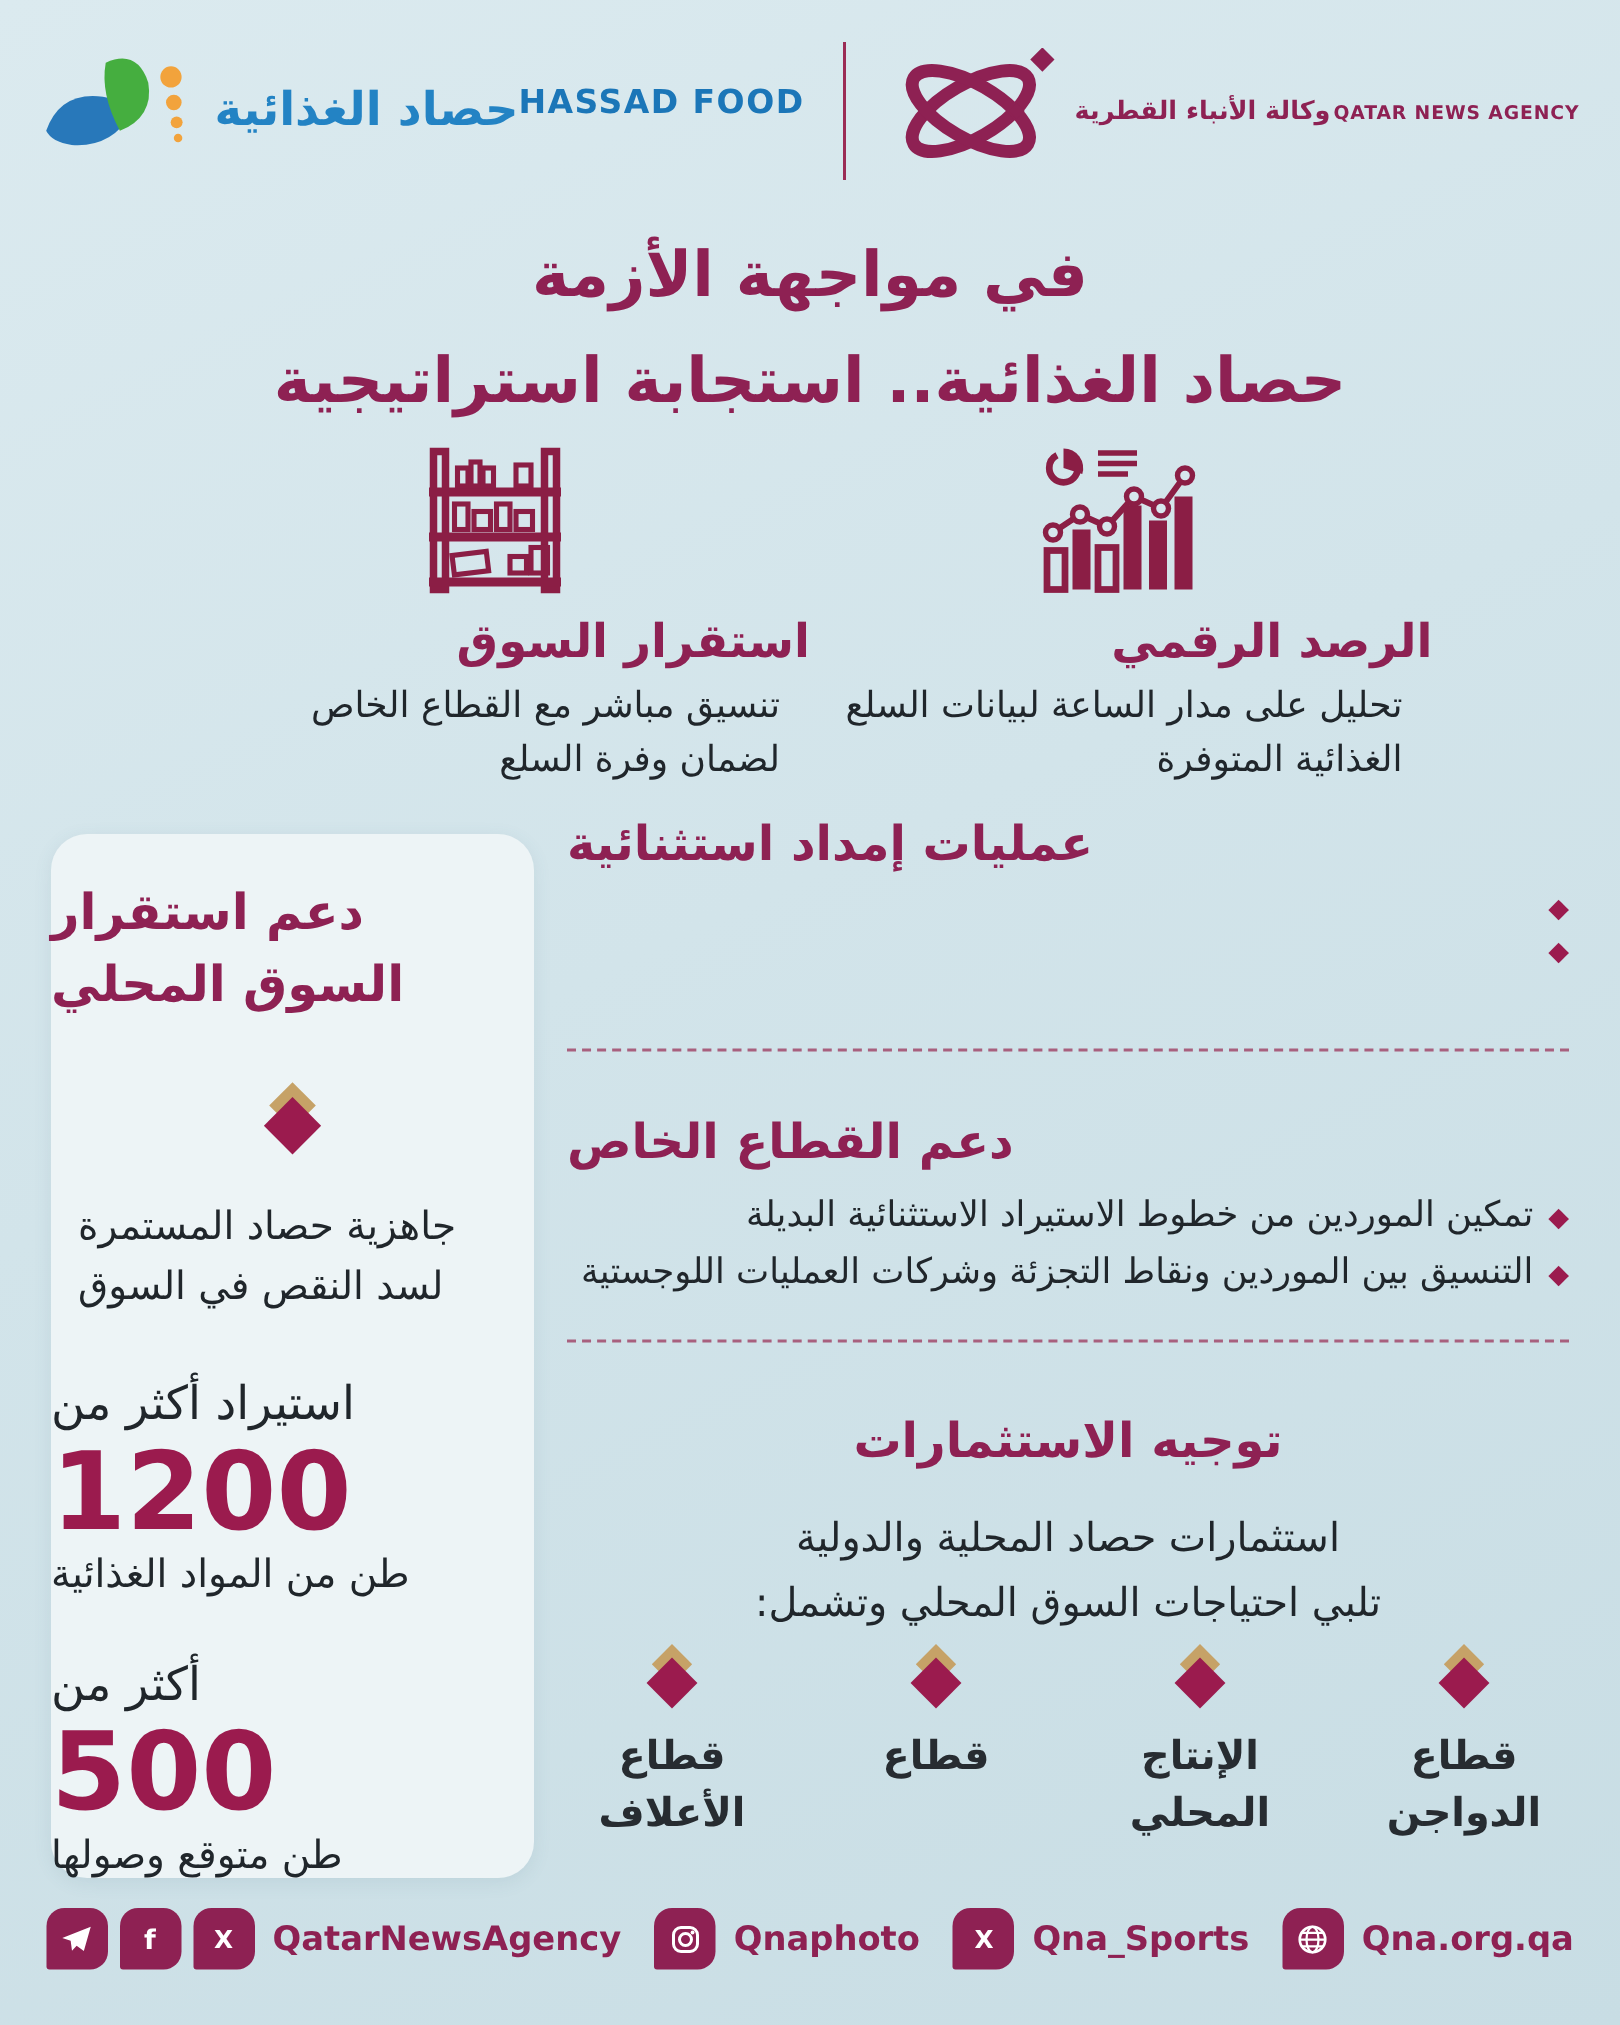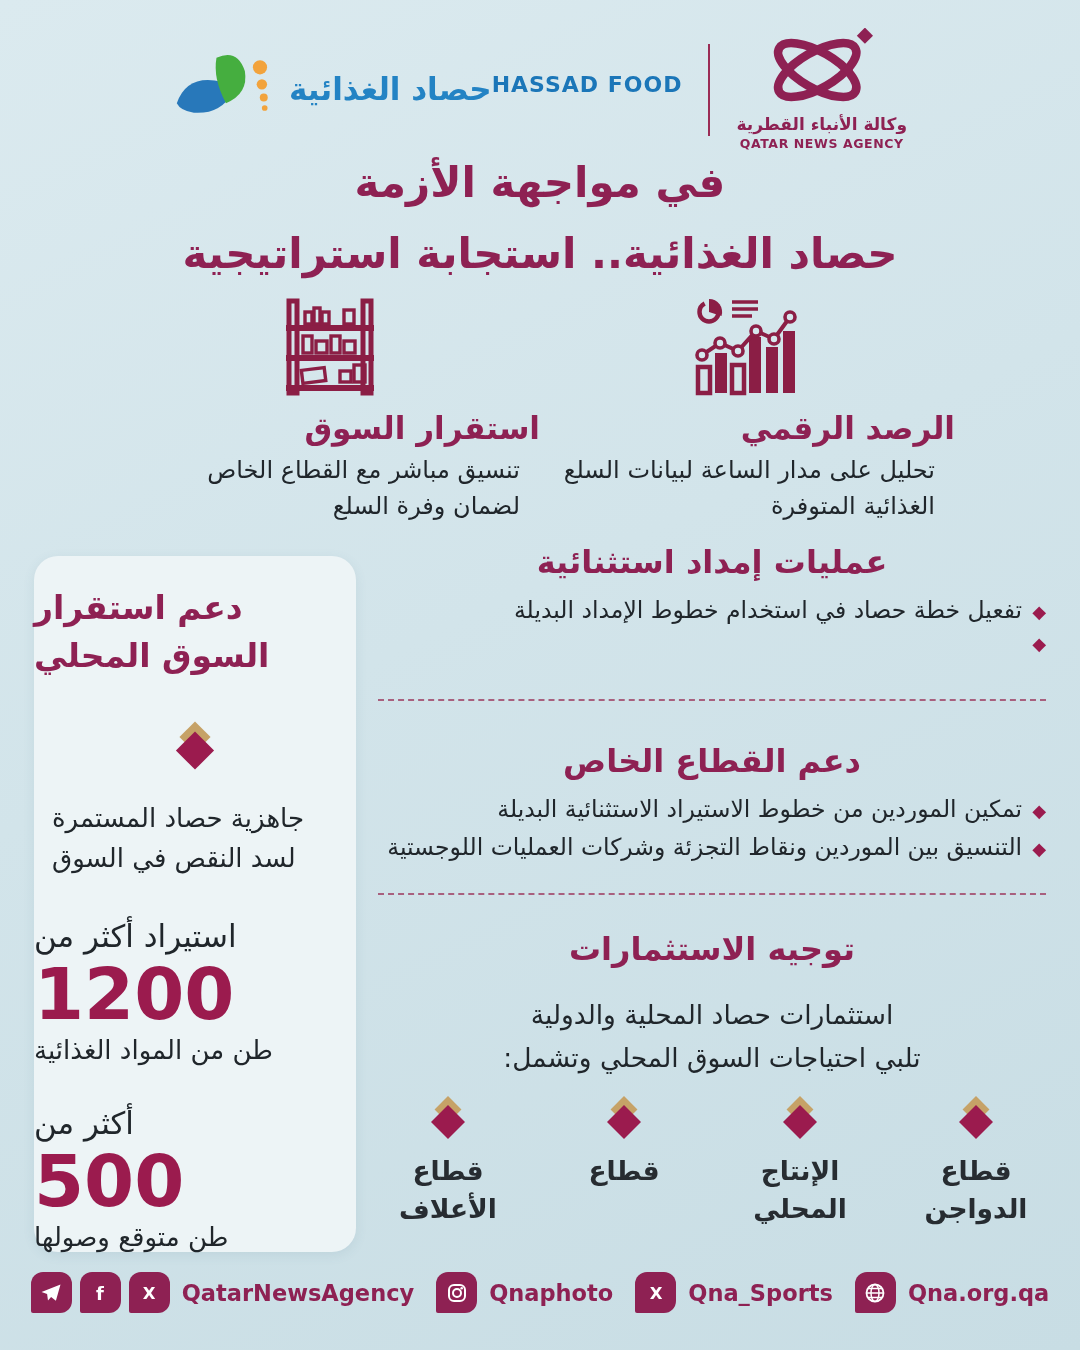"وكالة الأنباء القطرية" .qna { flex-direction: column -> row }
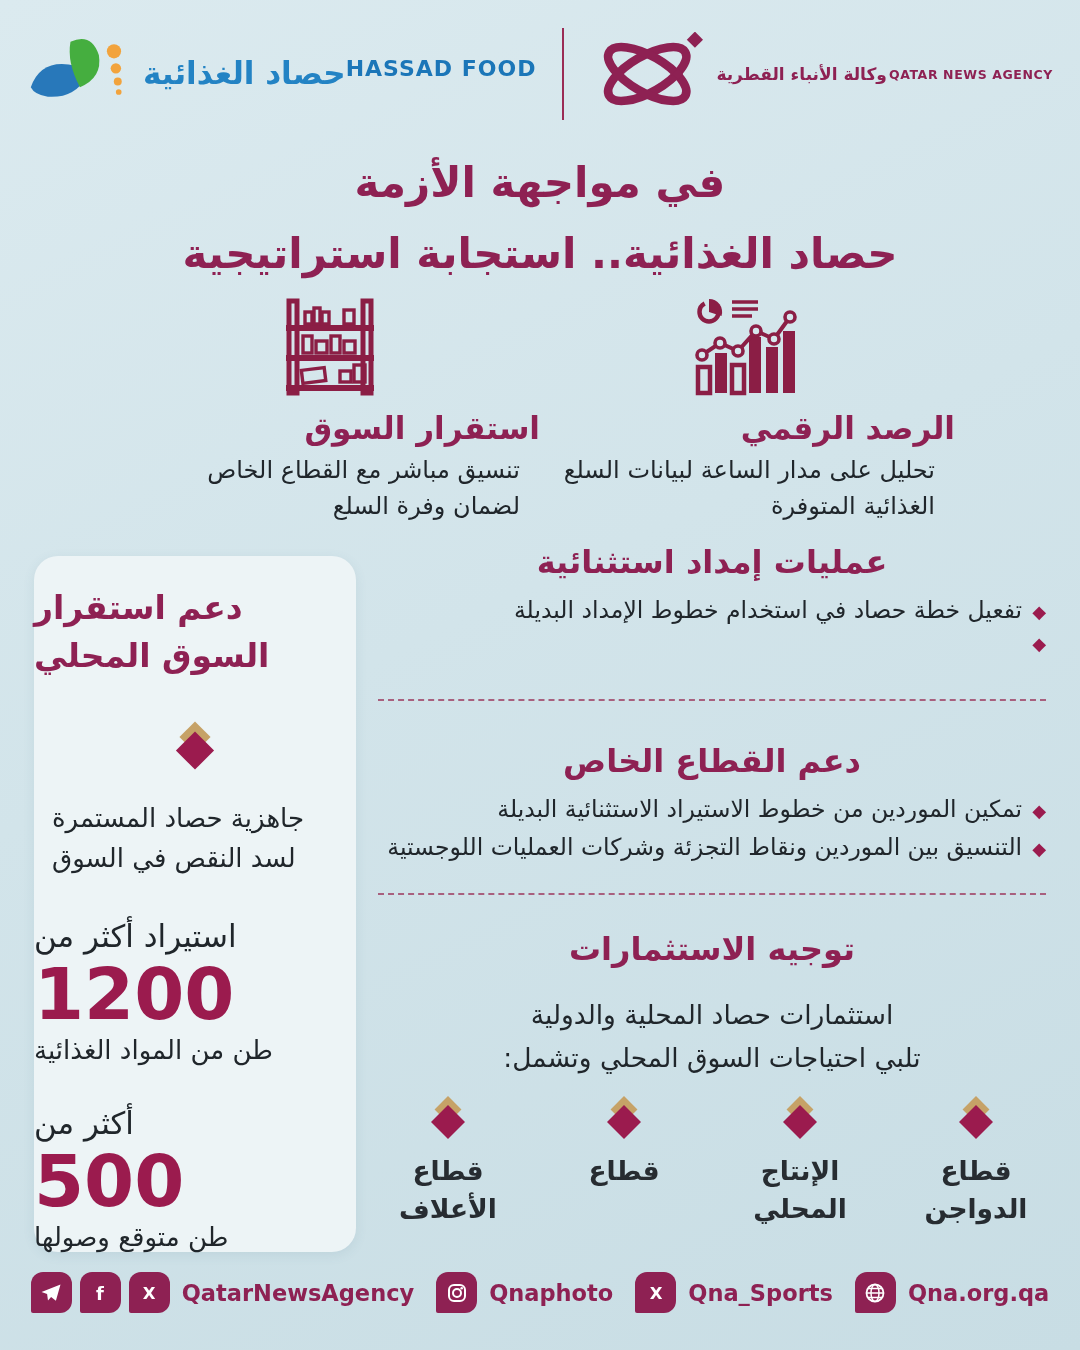"عمليات إمداد استثنائية" .rsection { text-align: center -> left }
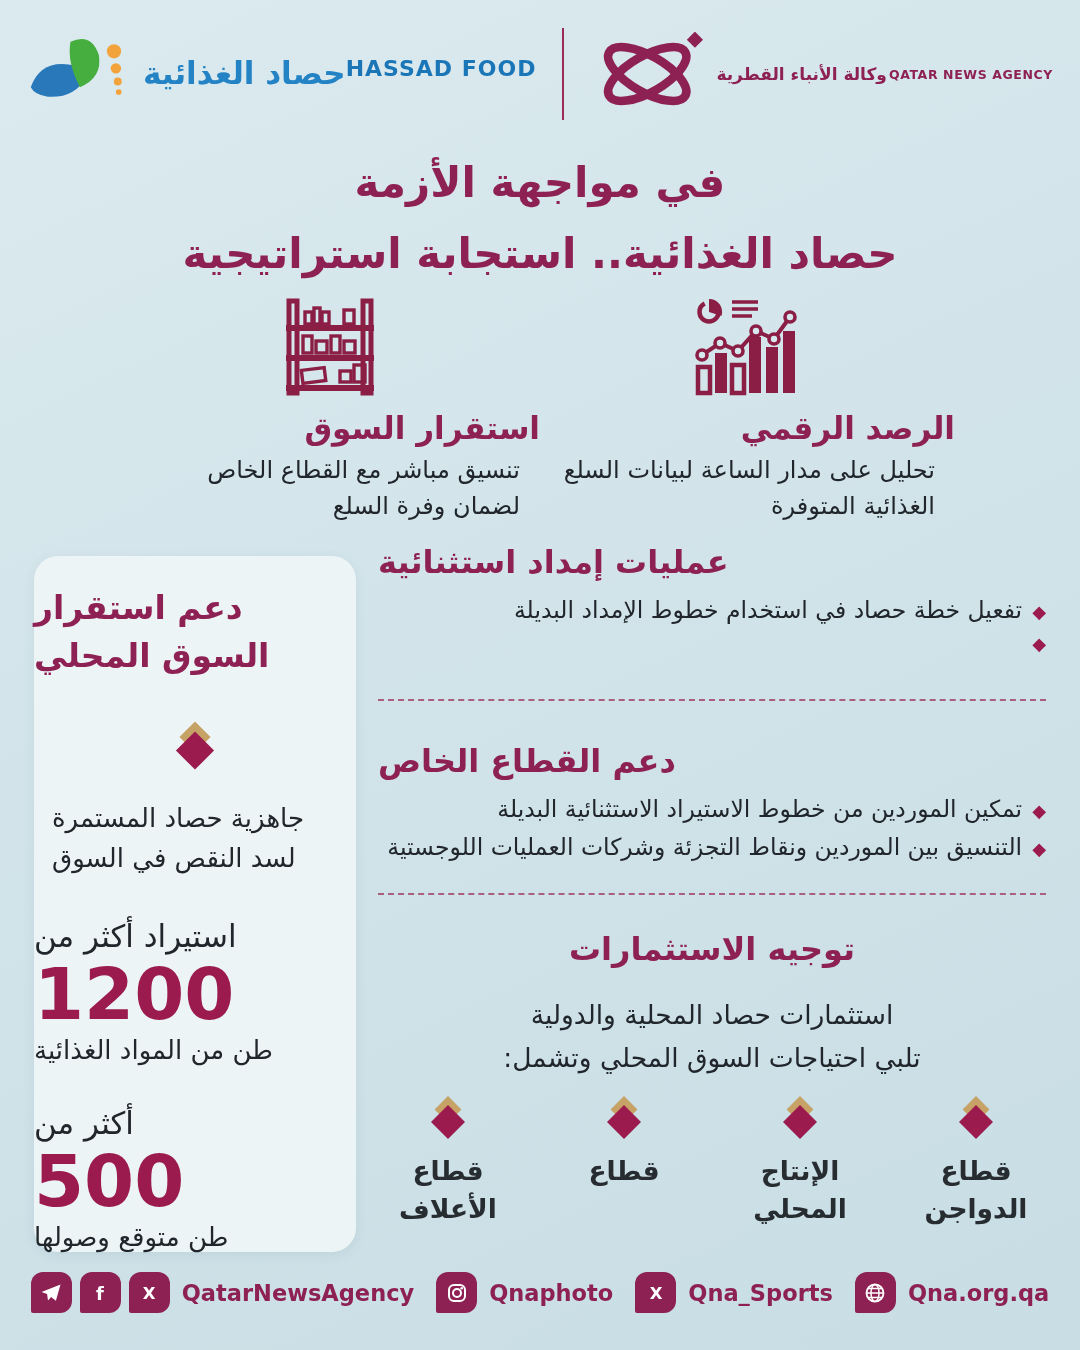"تفعيل خطة حصاد في استخدام" span { html: <span>تفعيل خطة حصاد في استخدام خطوط الإمداد البديلة</span> -> none }
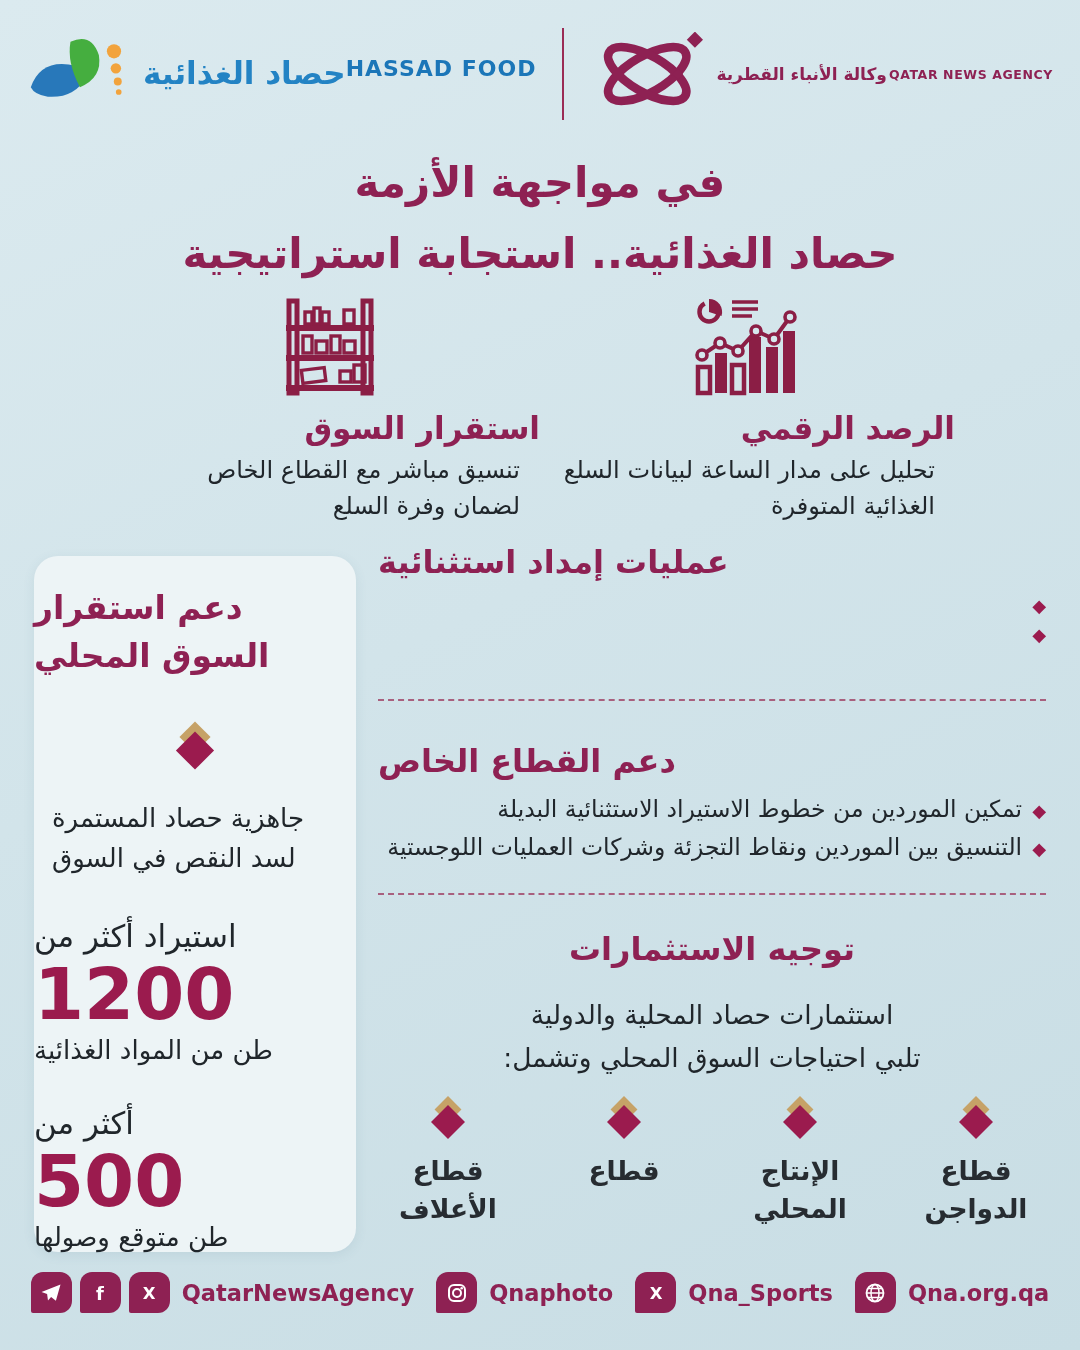"توجيه الاستثمارات" .invest h2 { margin: 0 -> 11px }
